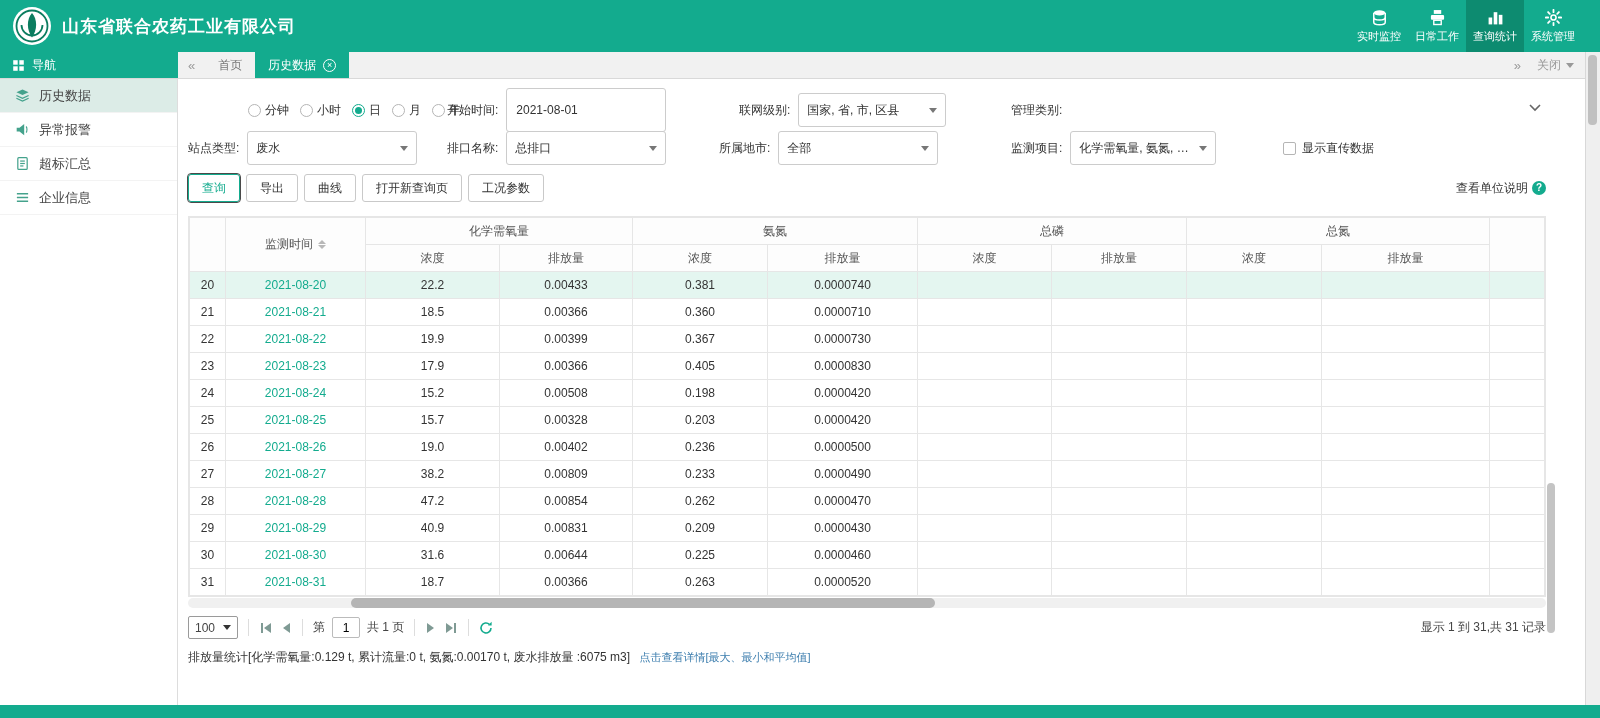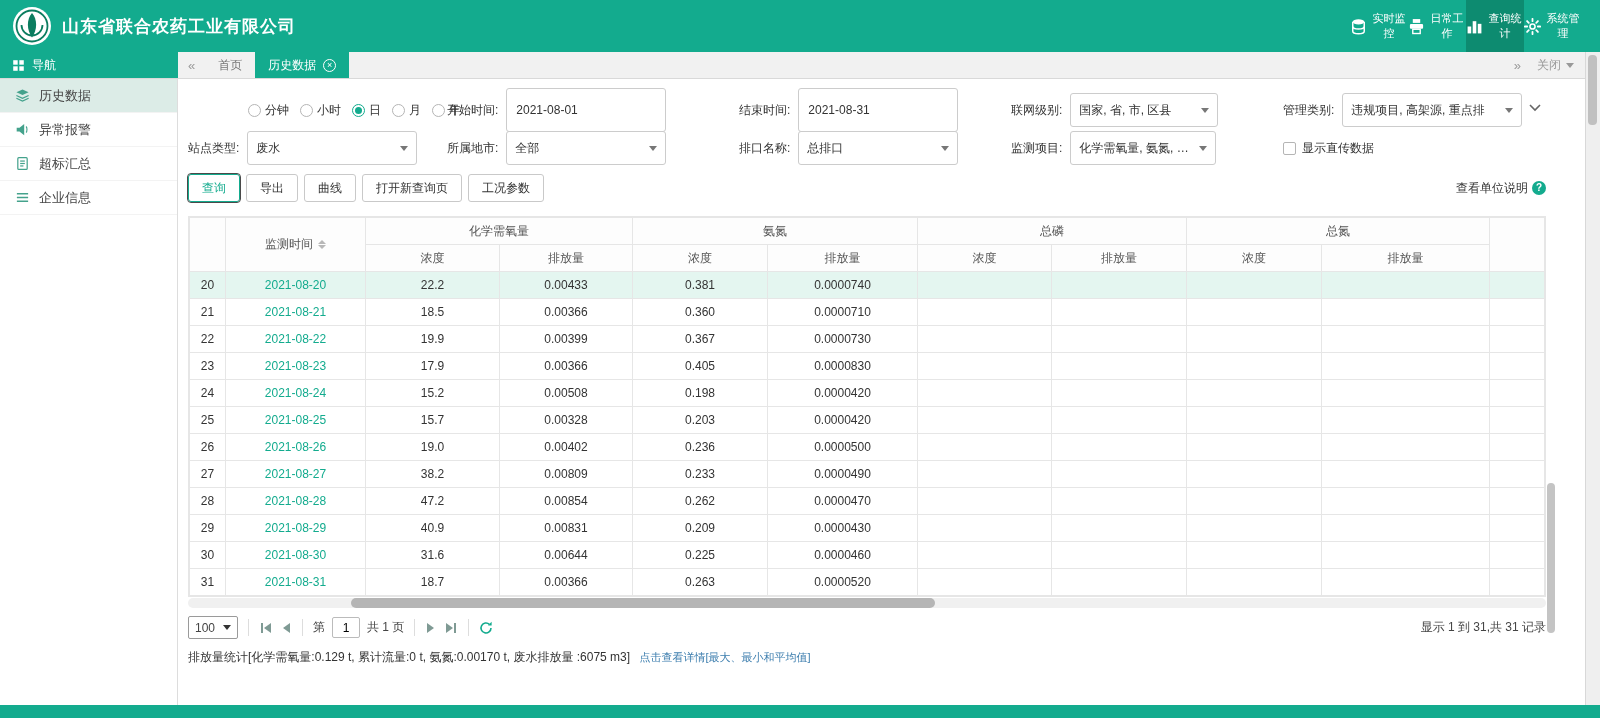"实时监控" .topnav-item { flex-direction: row -> column }
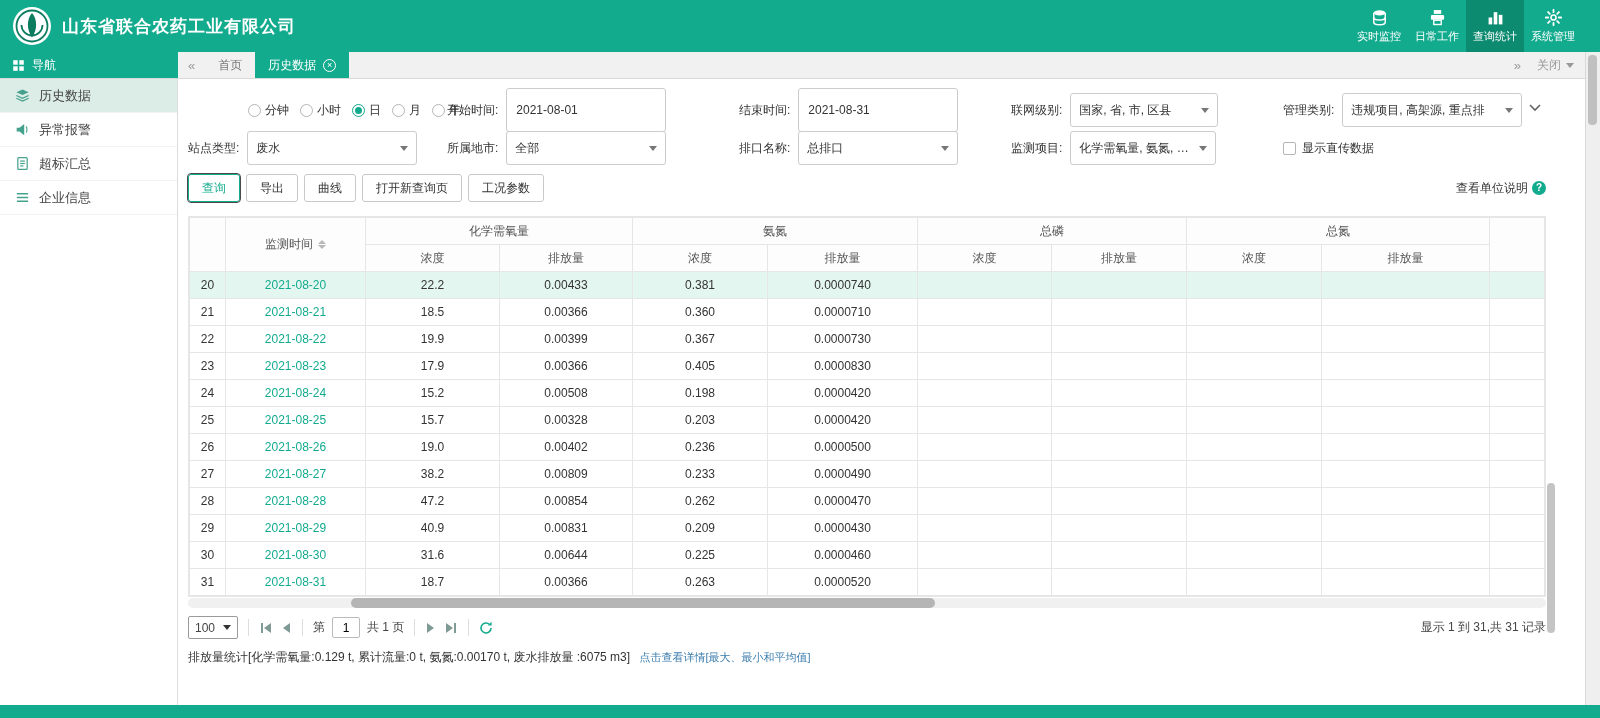"结束时间:" div.fcol { html: <div> <span>结束时间:</span> <input> </div> -> none }
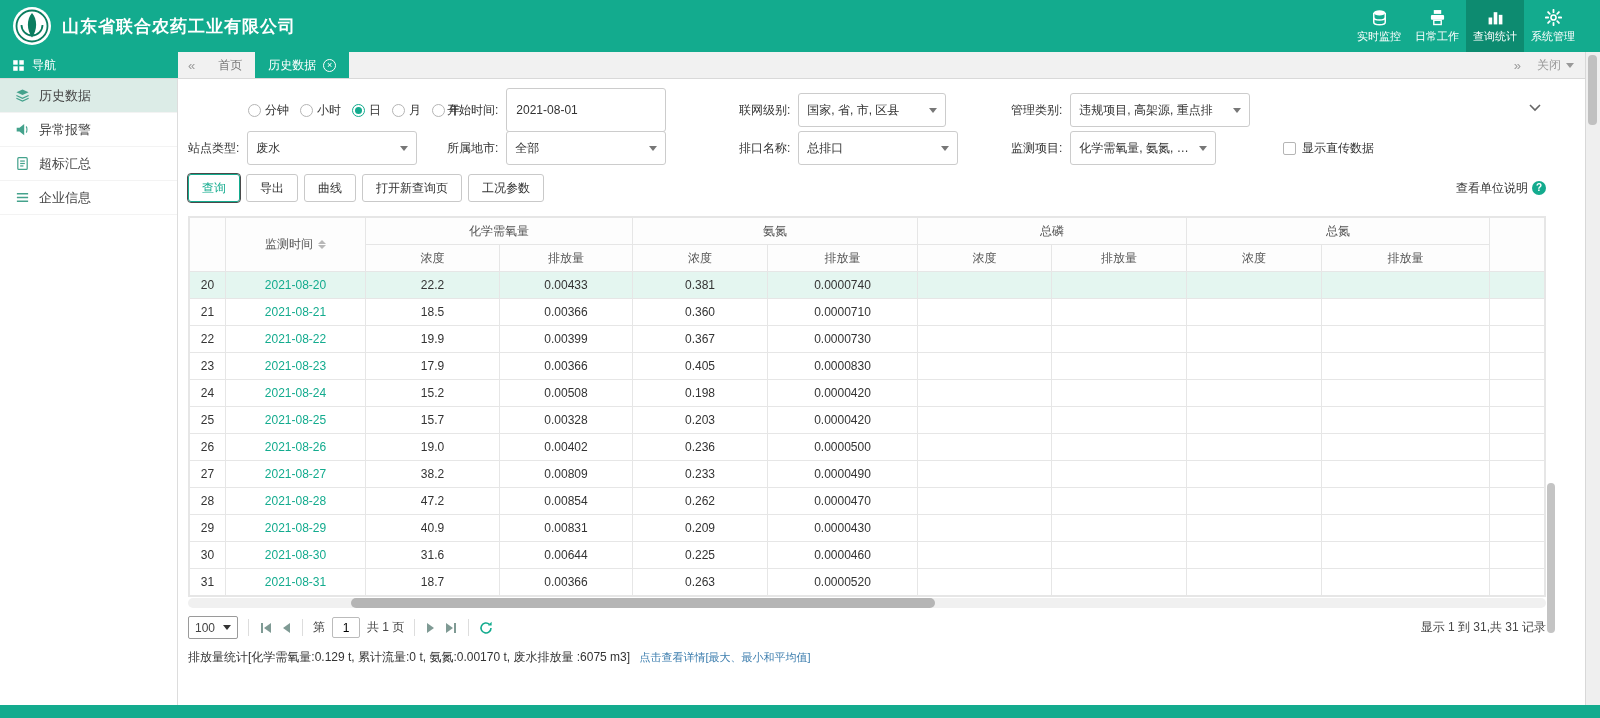"违规项目, 高架源, 重点排" div.fselect { html: <div> <span>违规项目, 高架源, 重点排</span> <span></span> </div> -> none }
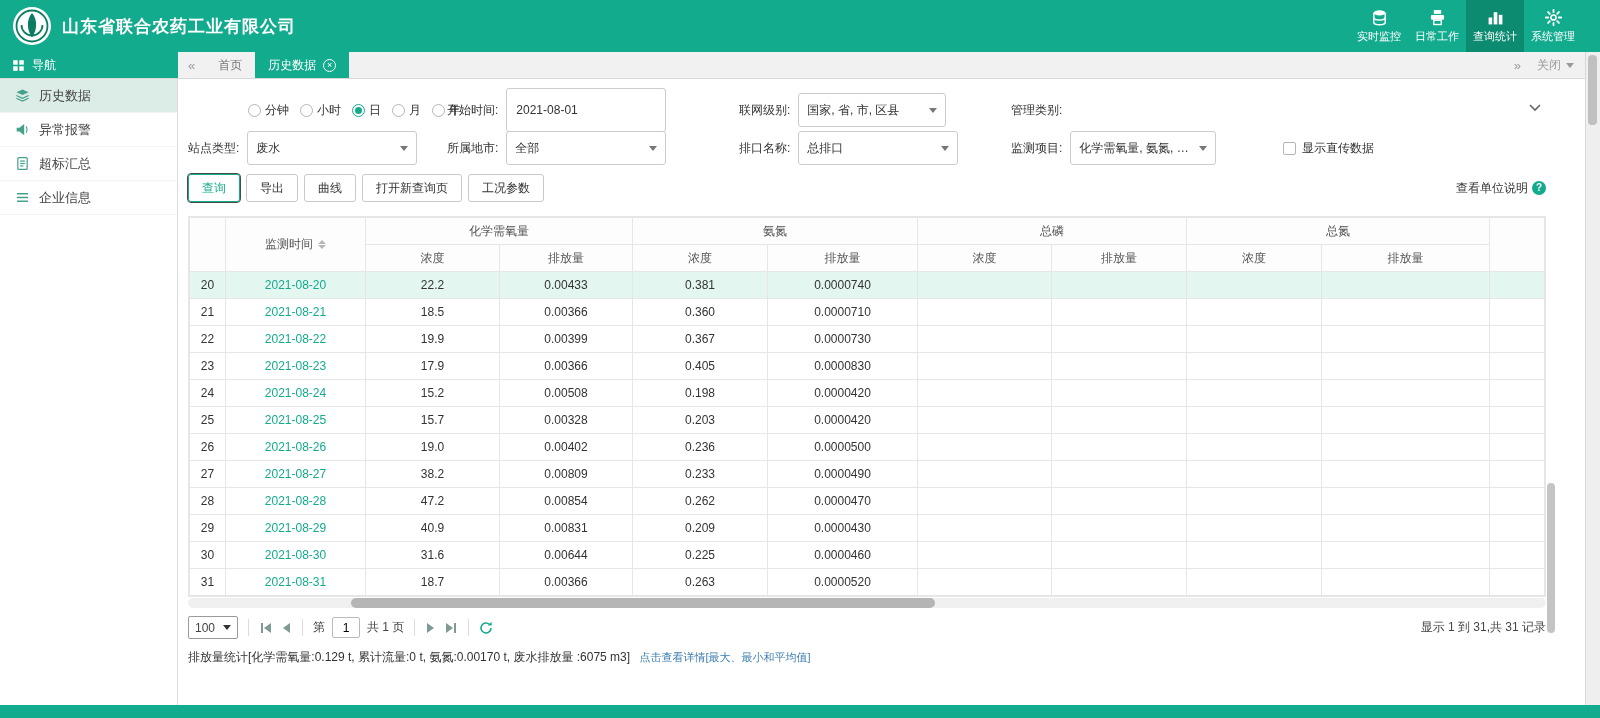"所属地市:" div.fcol { order: before "排口名称:" -> after "排口名称:" }
